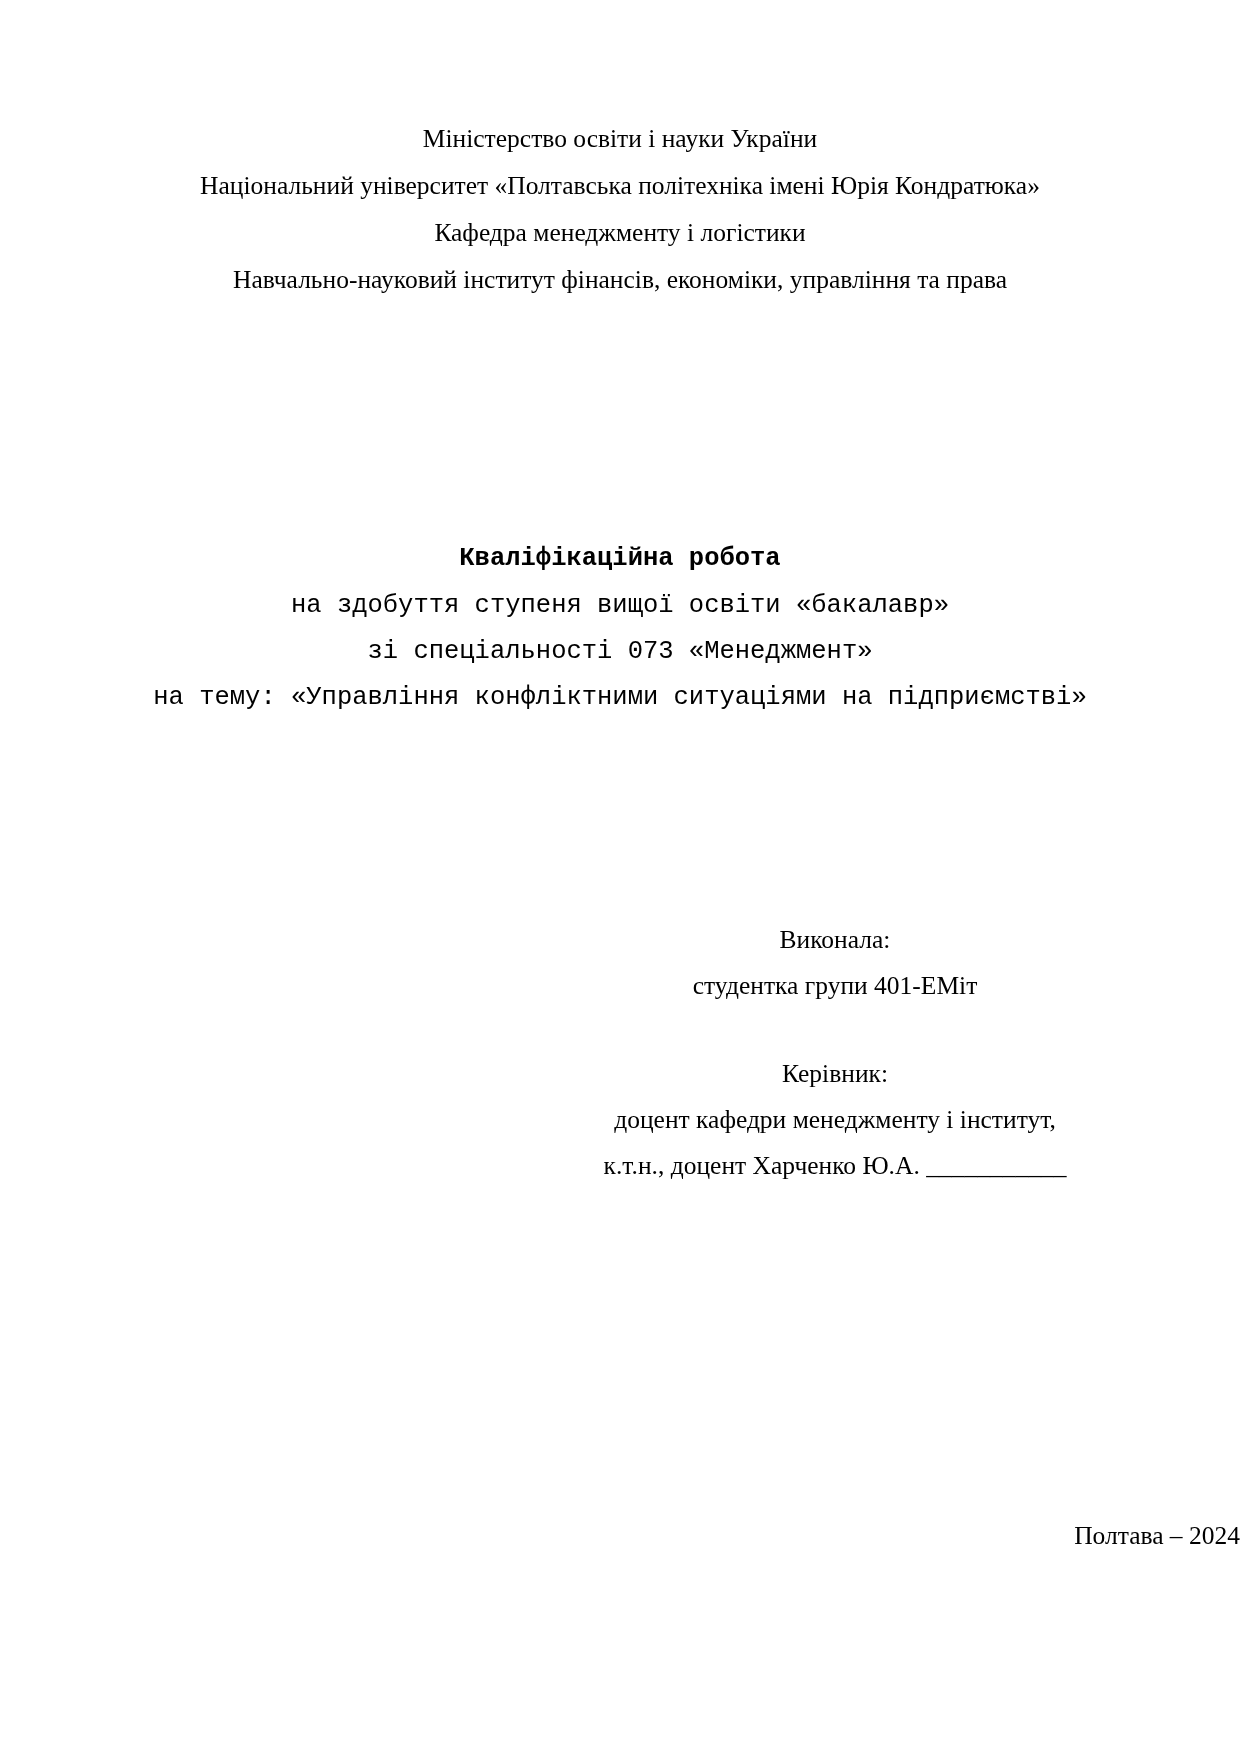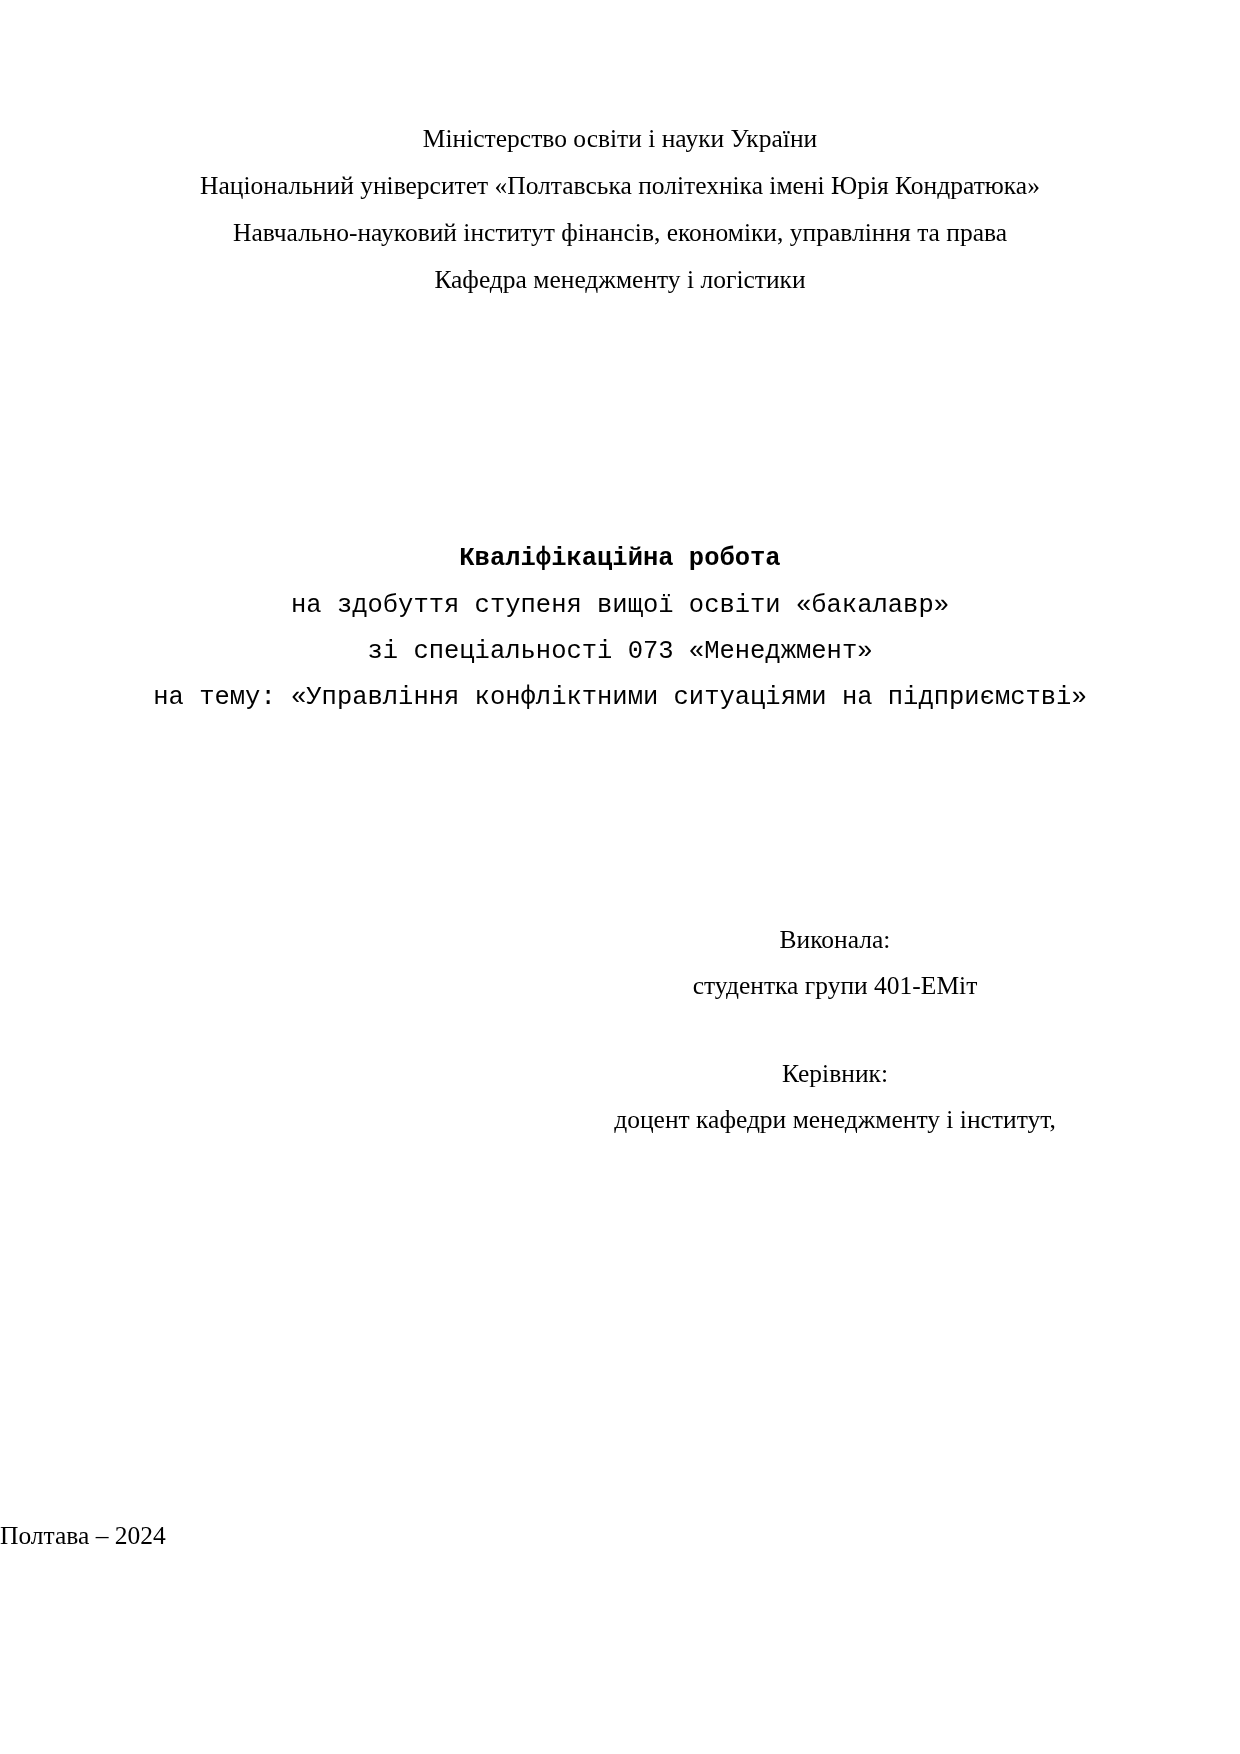"Навчально-науковий інститут фінансів," div.line { order: before "Кафедра менеджменту і логістики" -> after "Кафедра менеджменту і логістики" }
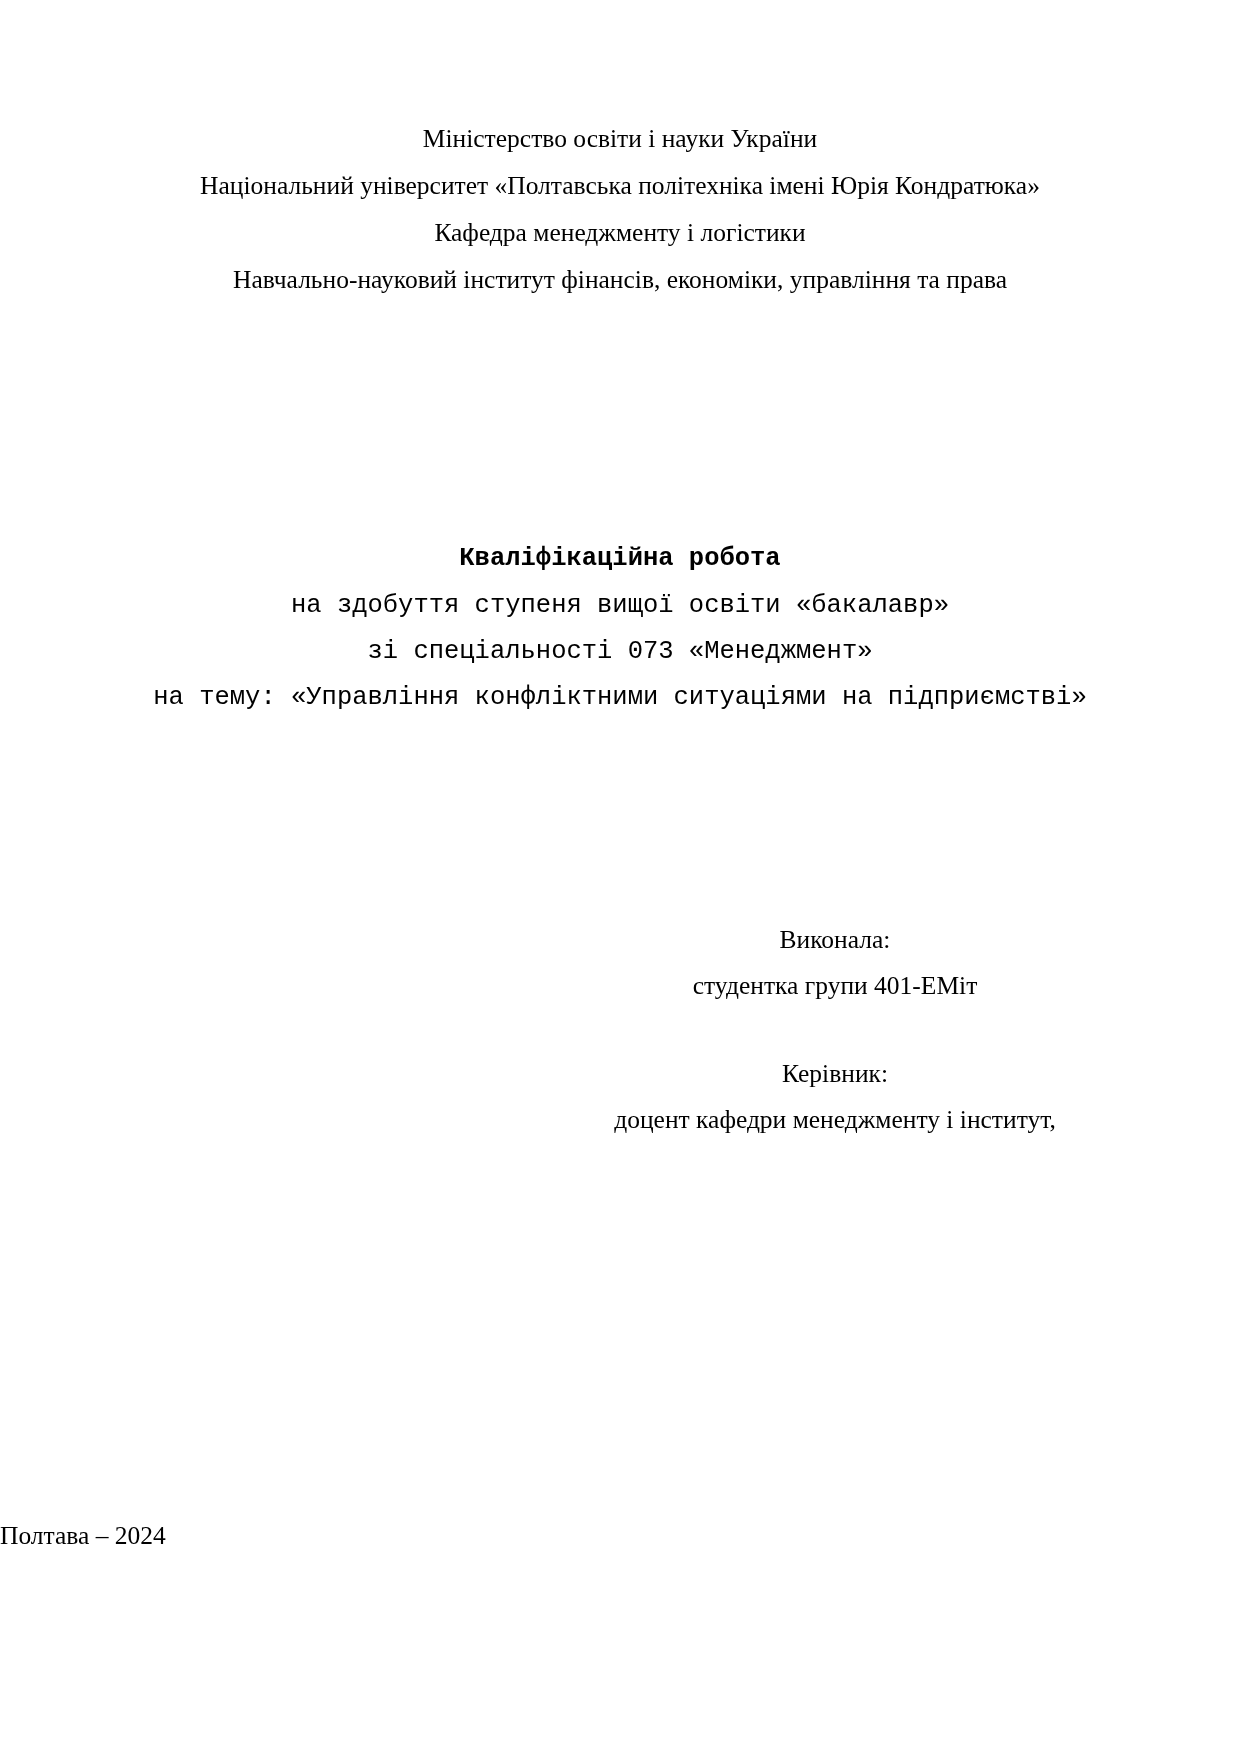"к.т.н., доцент Харченко Ю.А. ___________" div.line { html: none -> <div>к.т.н., доцент Харченко Ю.А. ___________</div> }
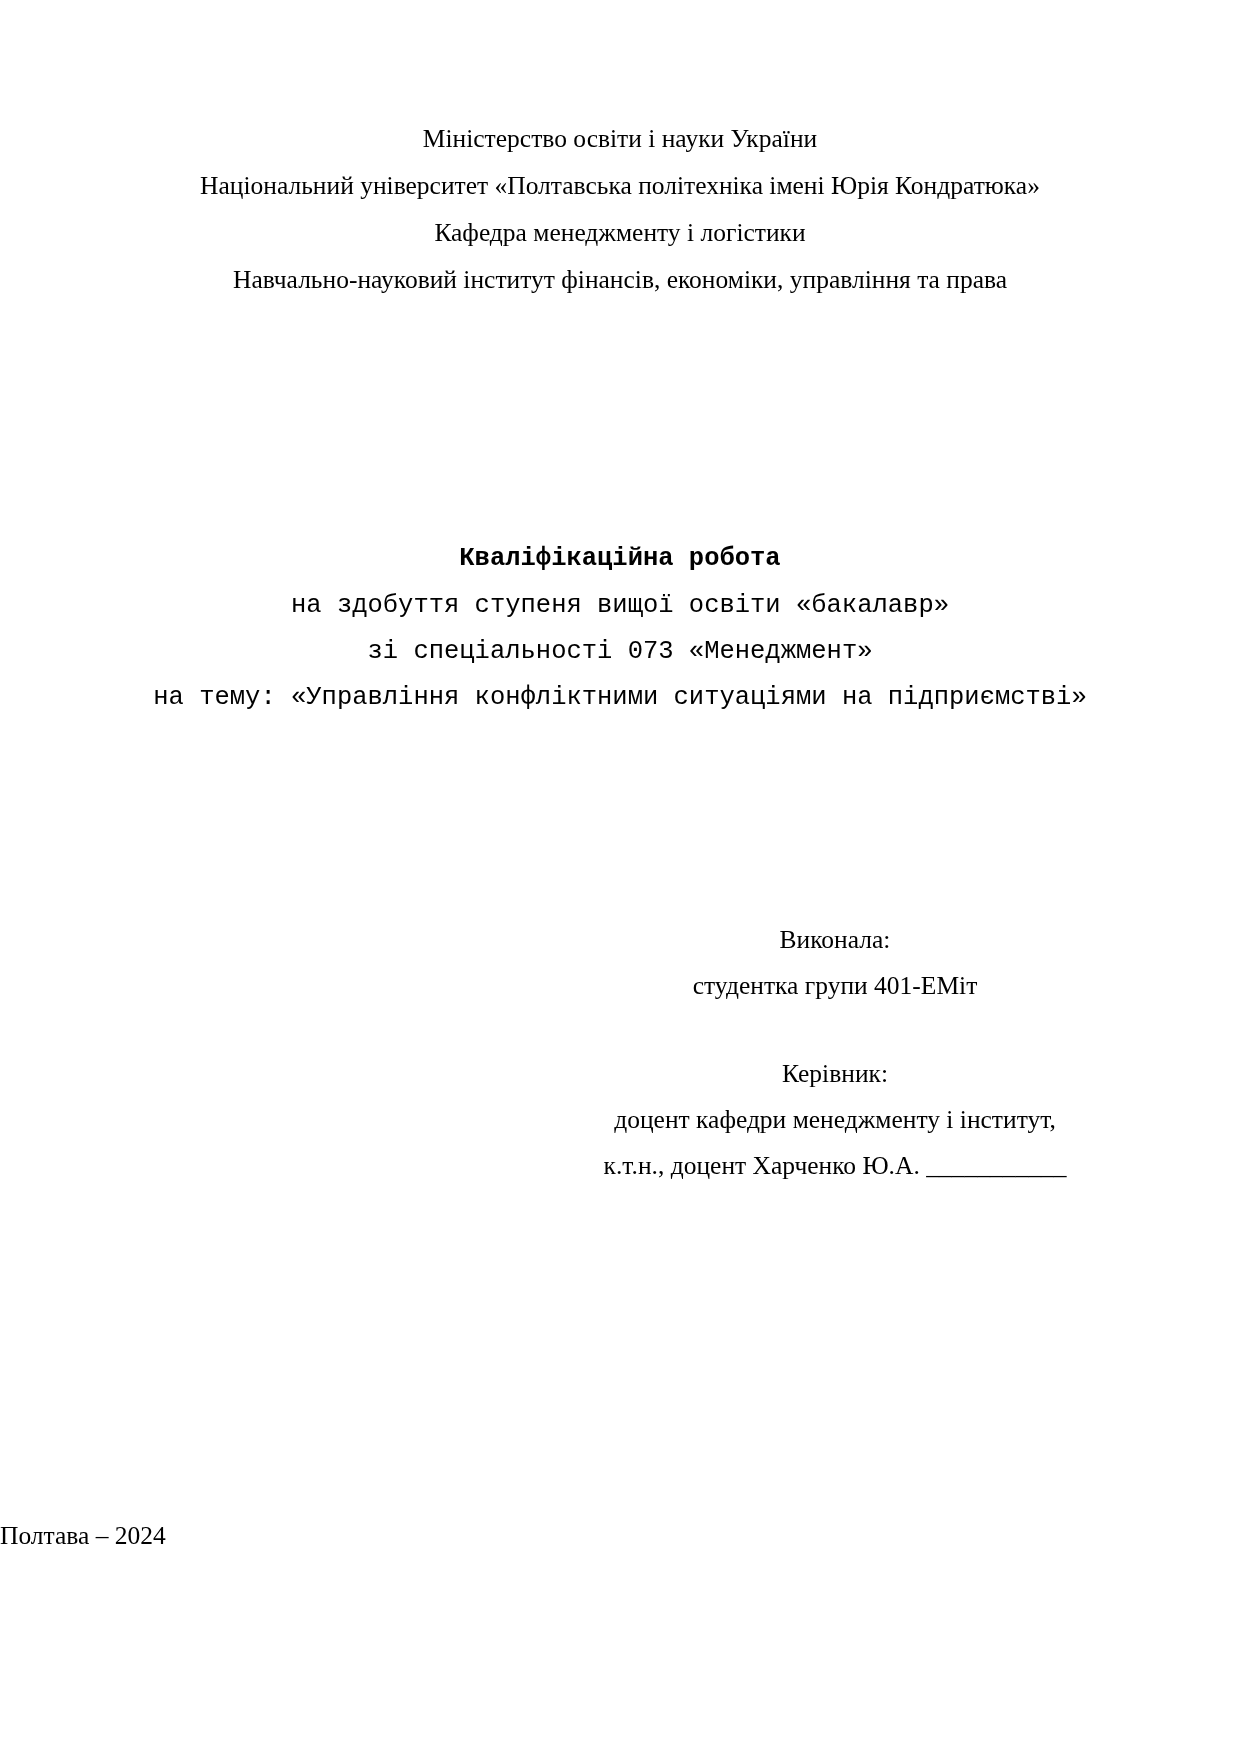"Полтава – 2024" .footer-block { text-align: left -> right }
